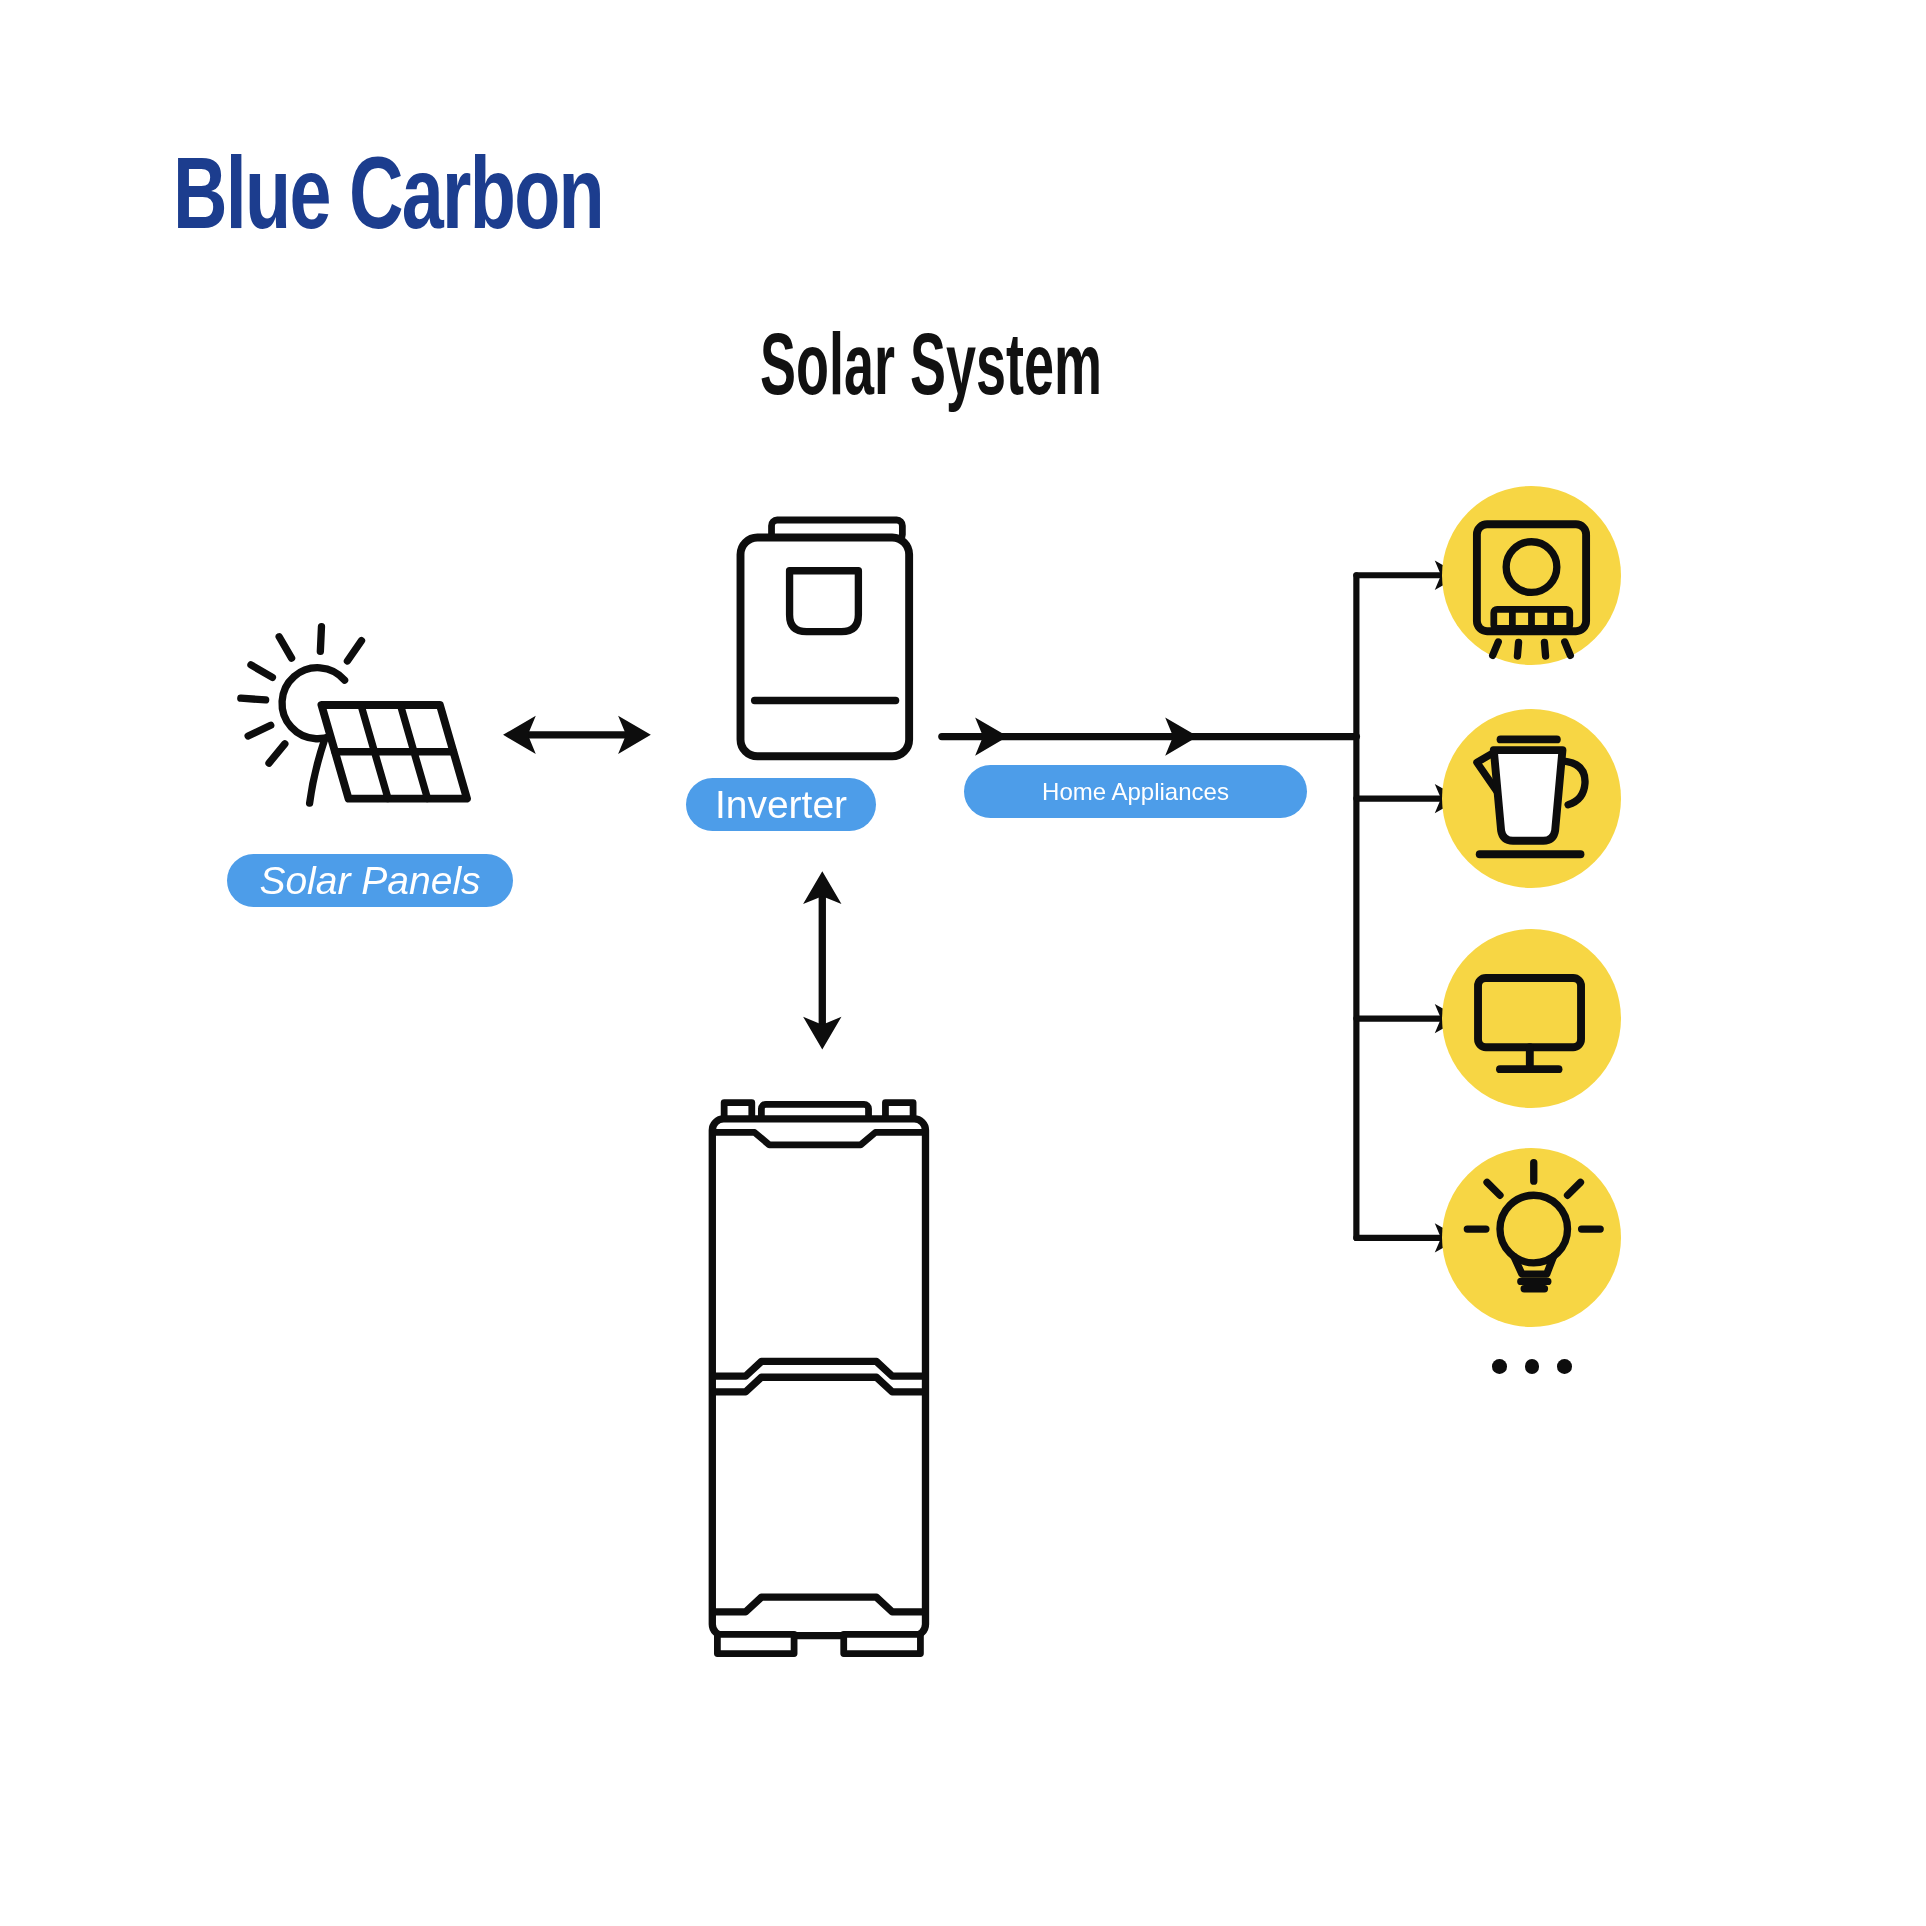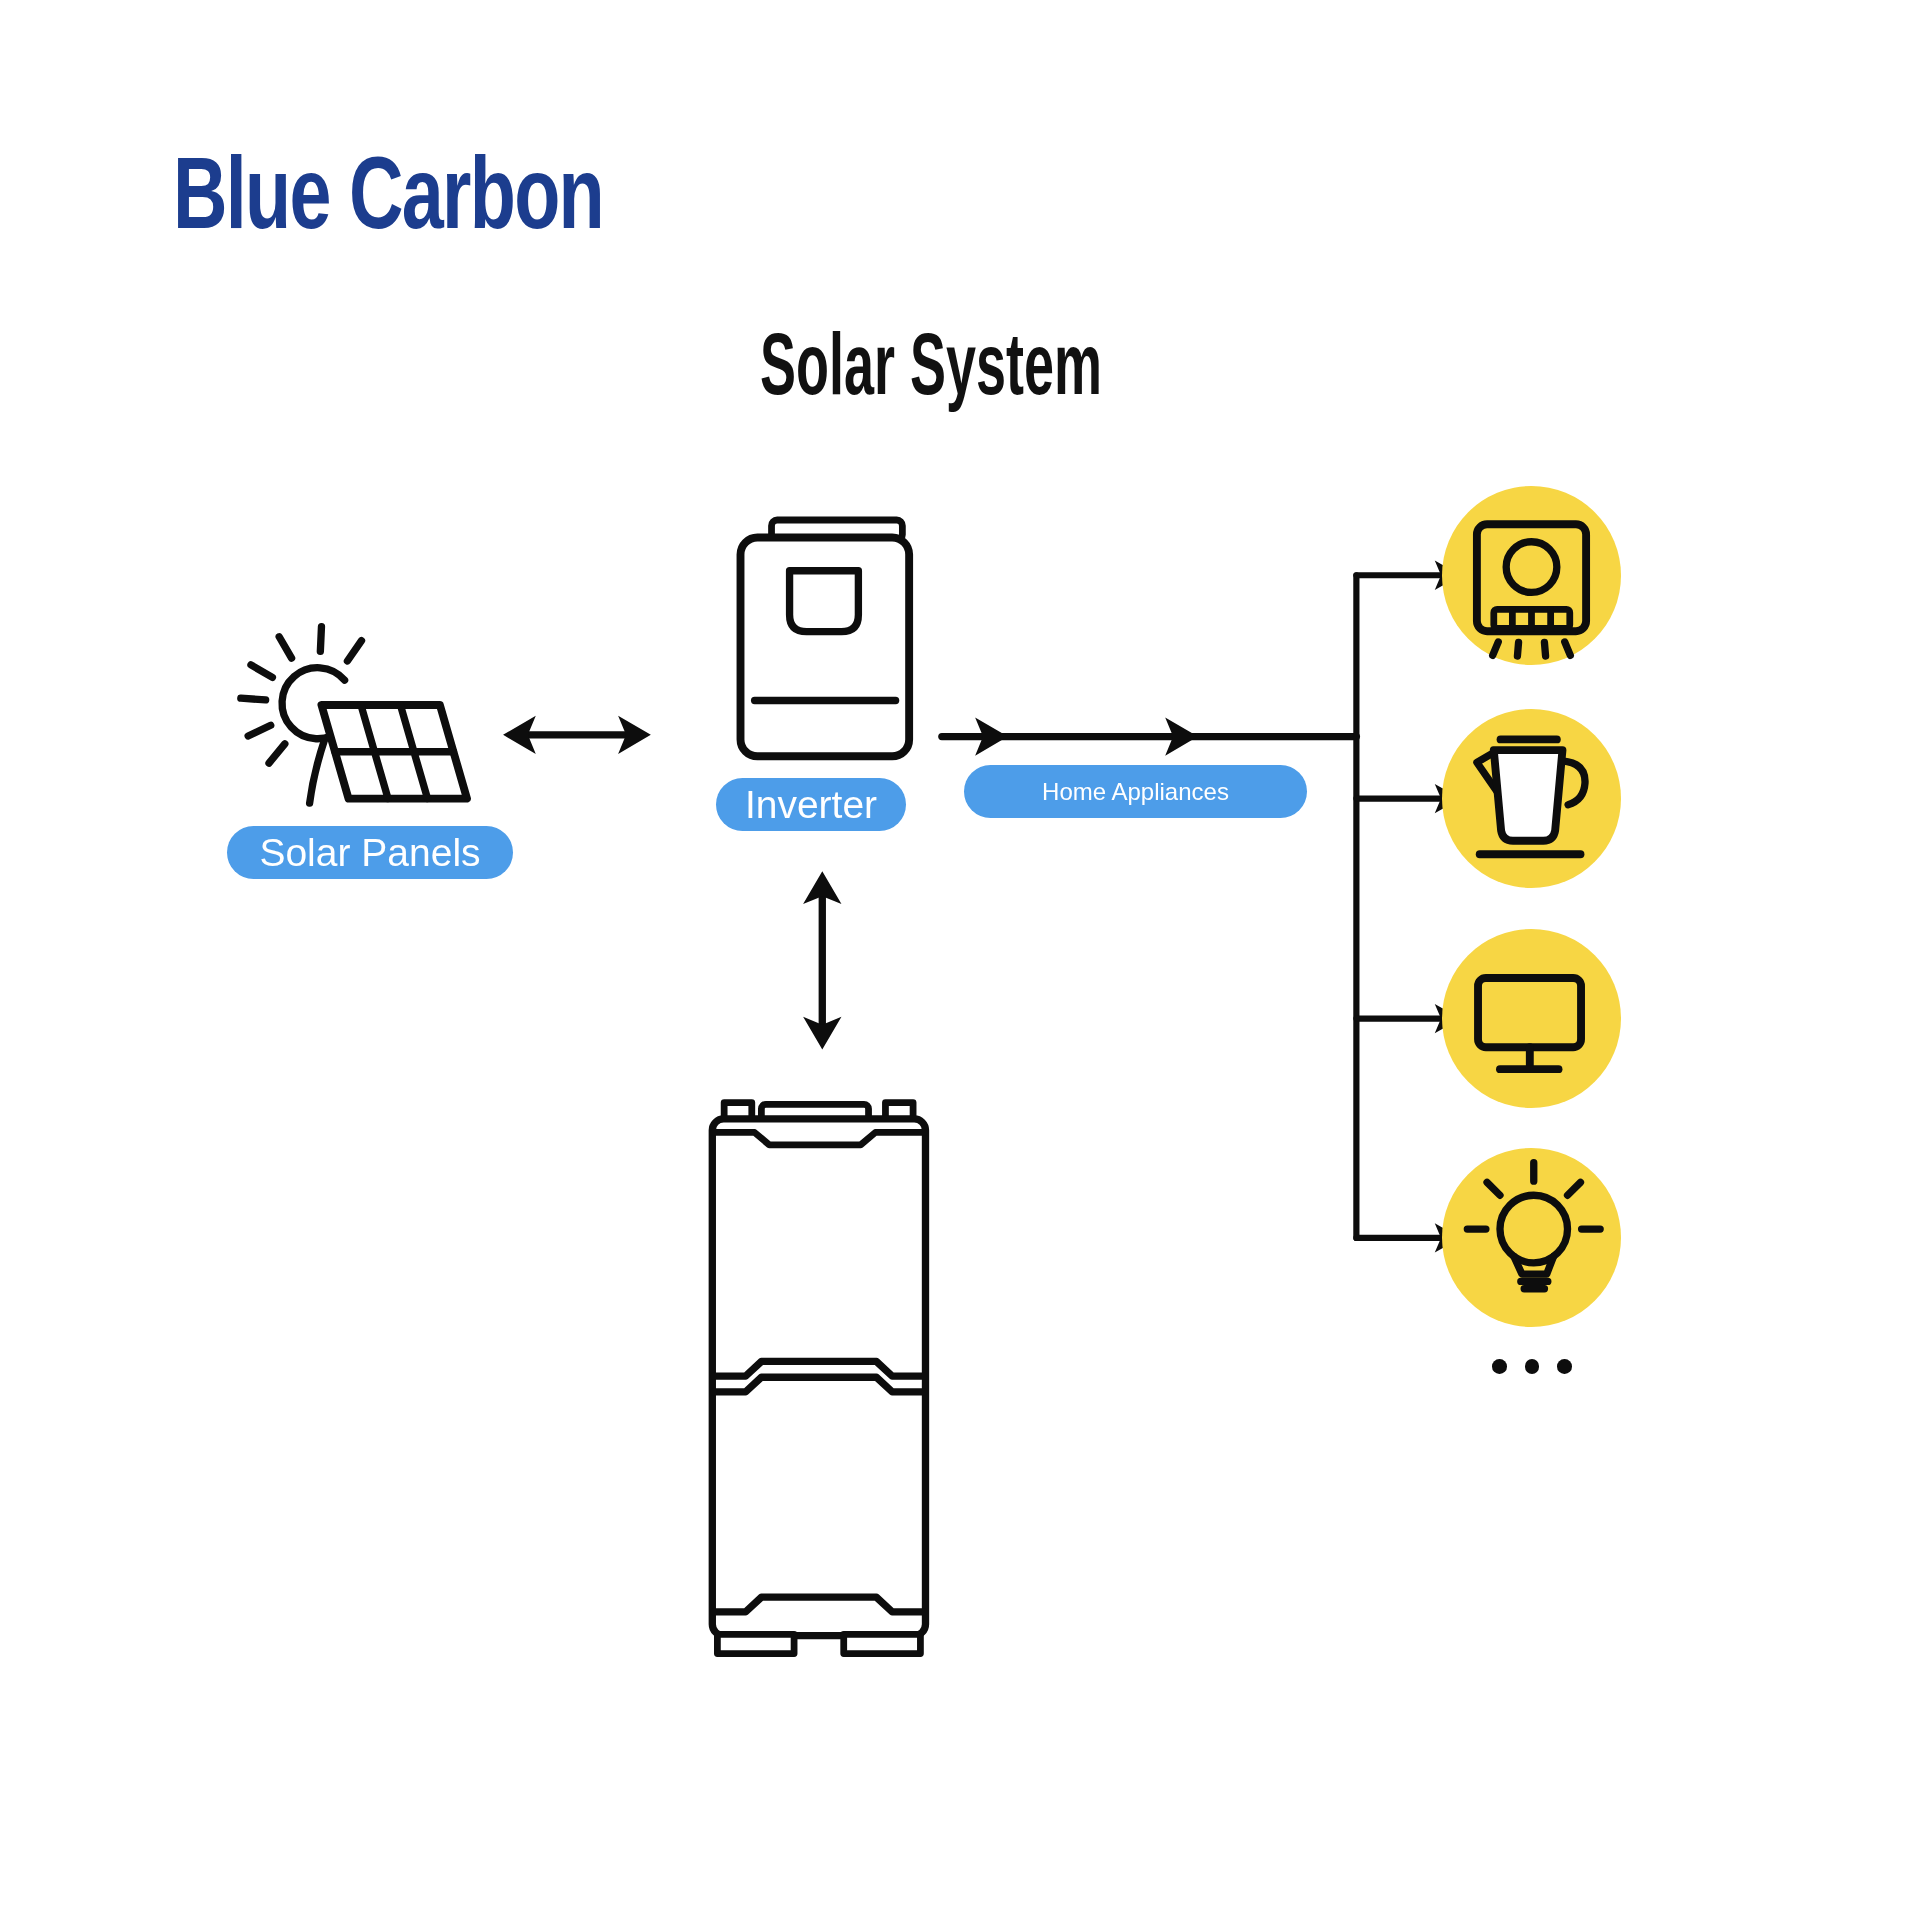"Inverter" .pill-inverter { left: 716px -> 686px }
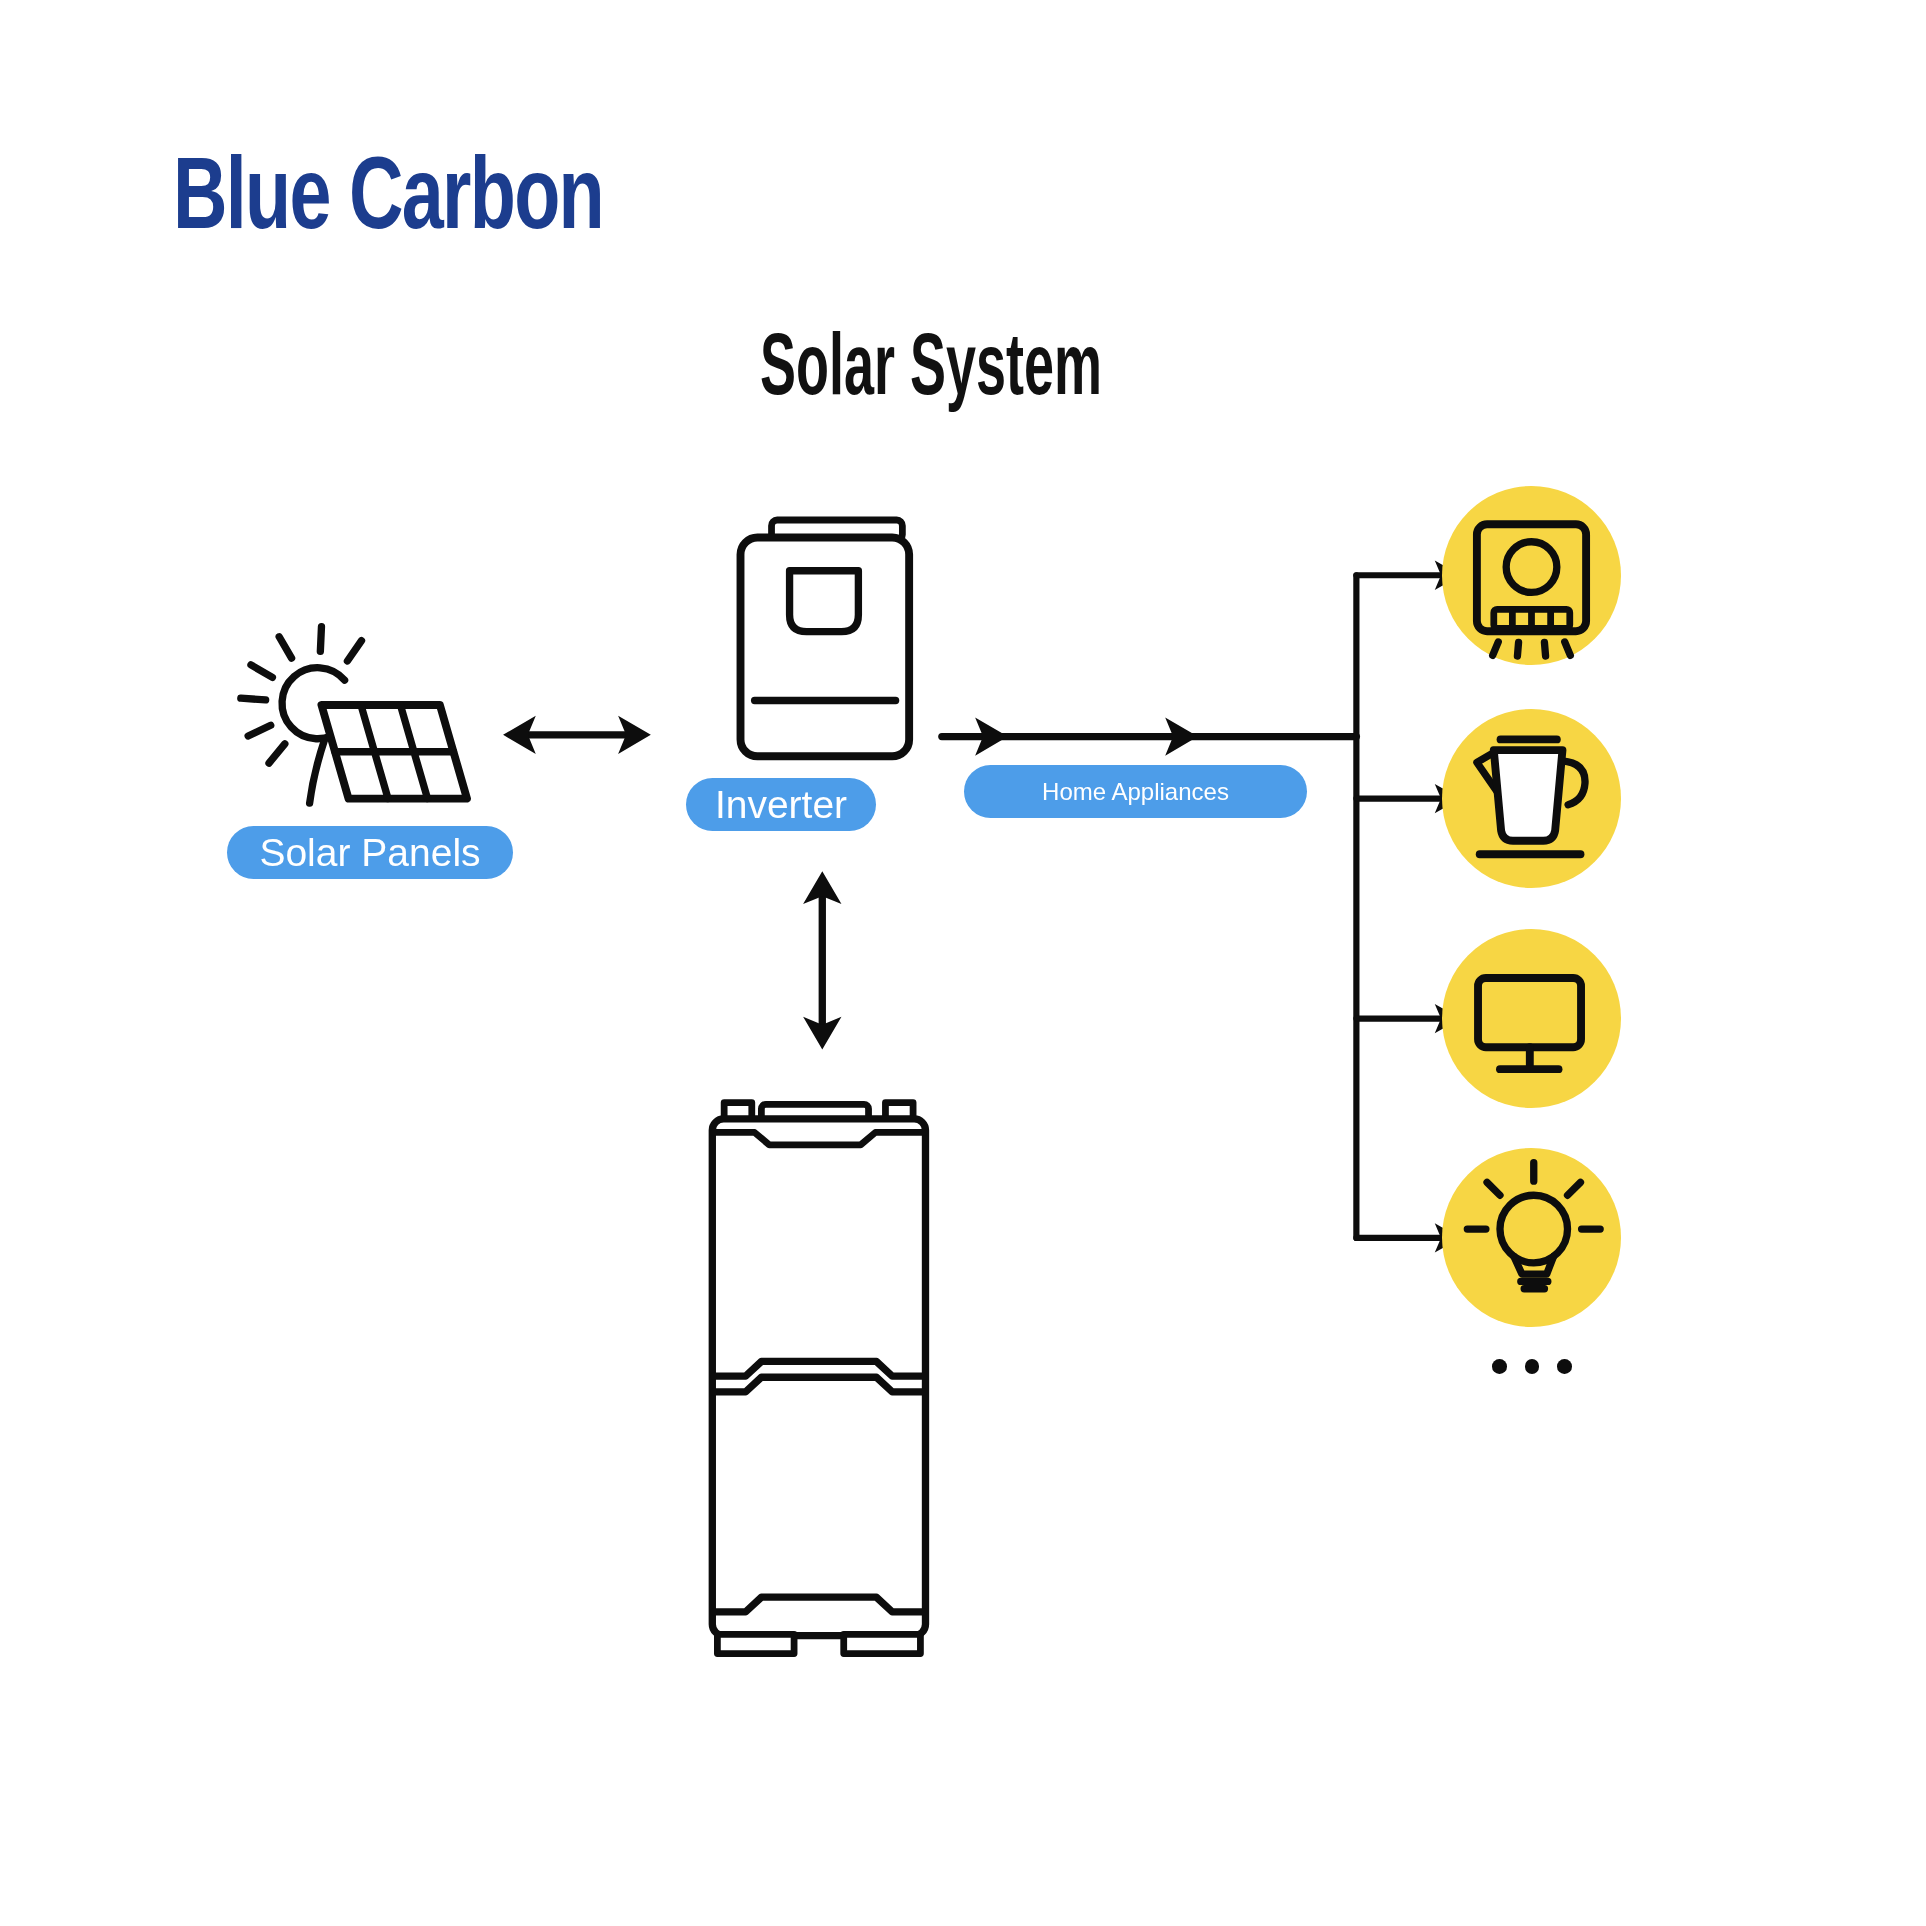"Solar Panels" .pill-solar { font-style: none -> italic; top: 826px -> 854px }
